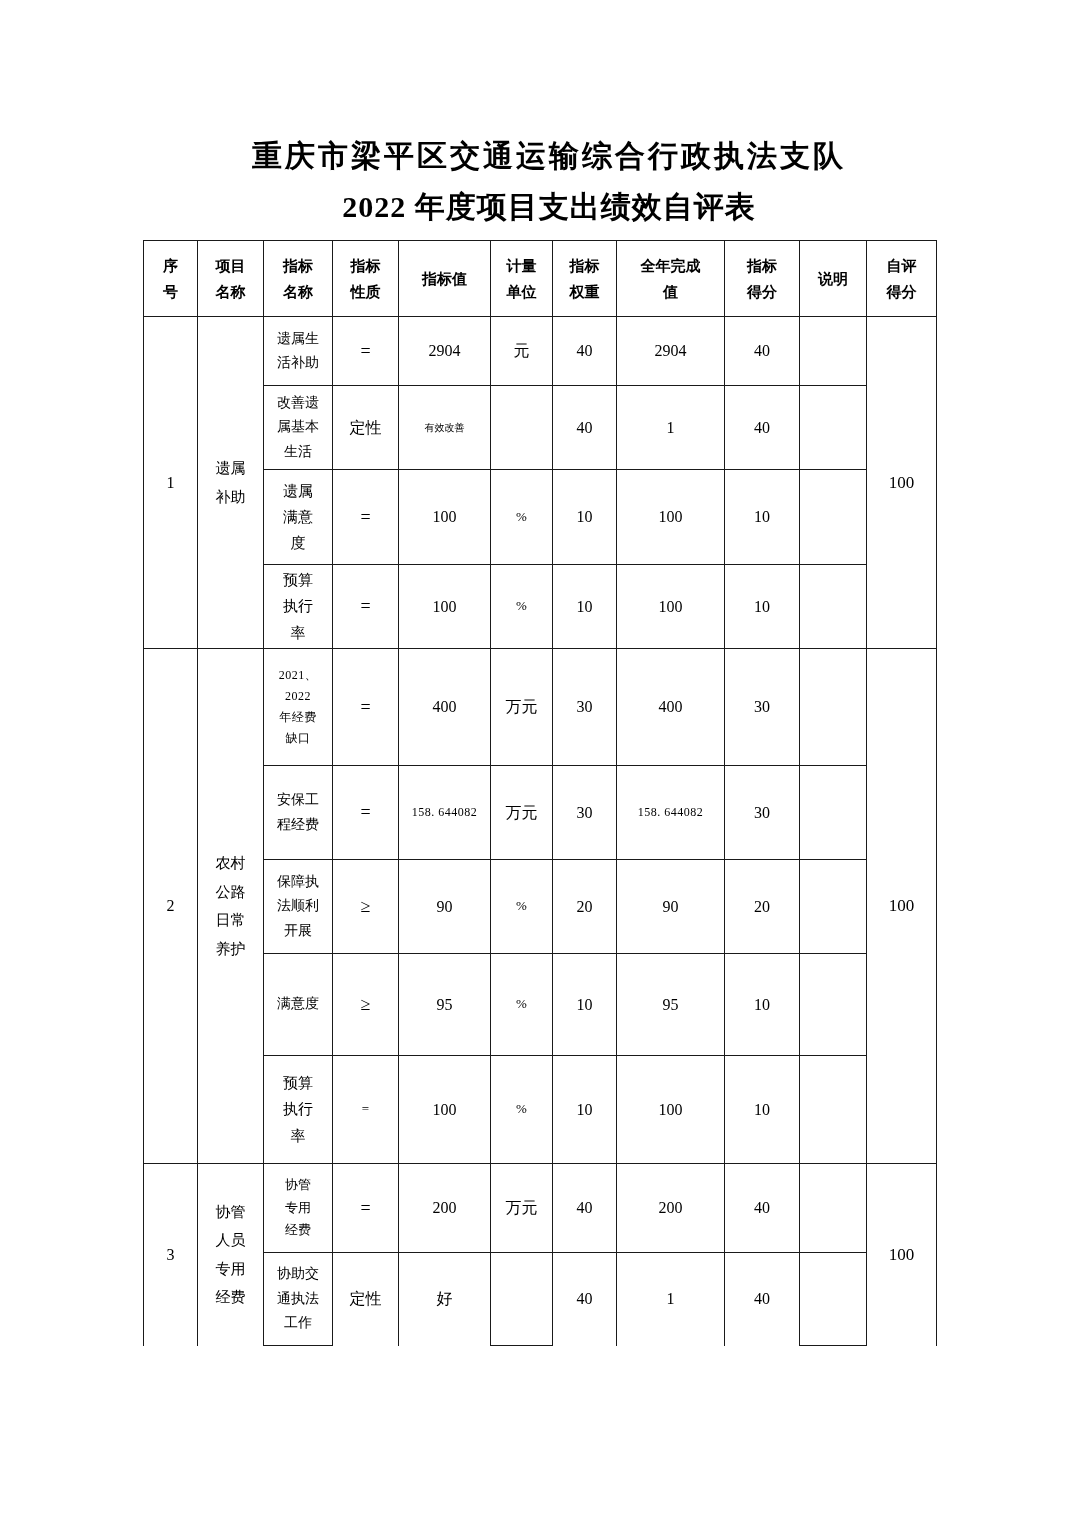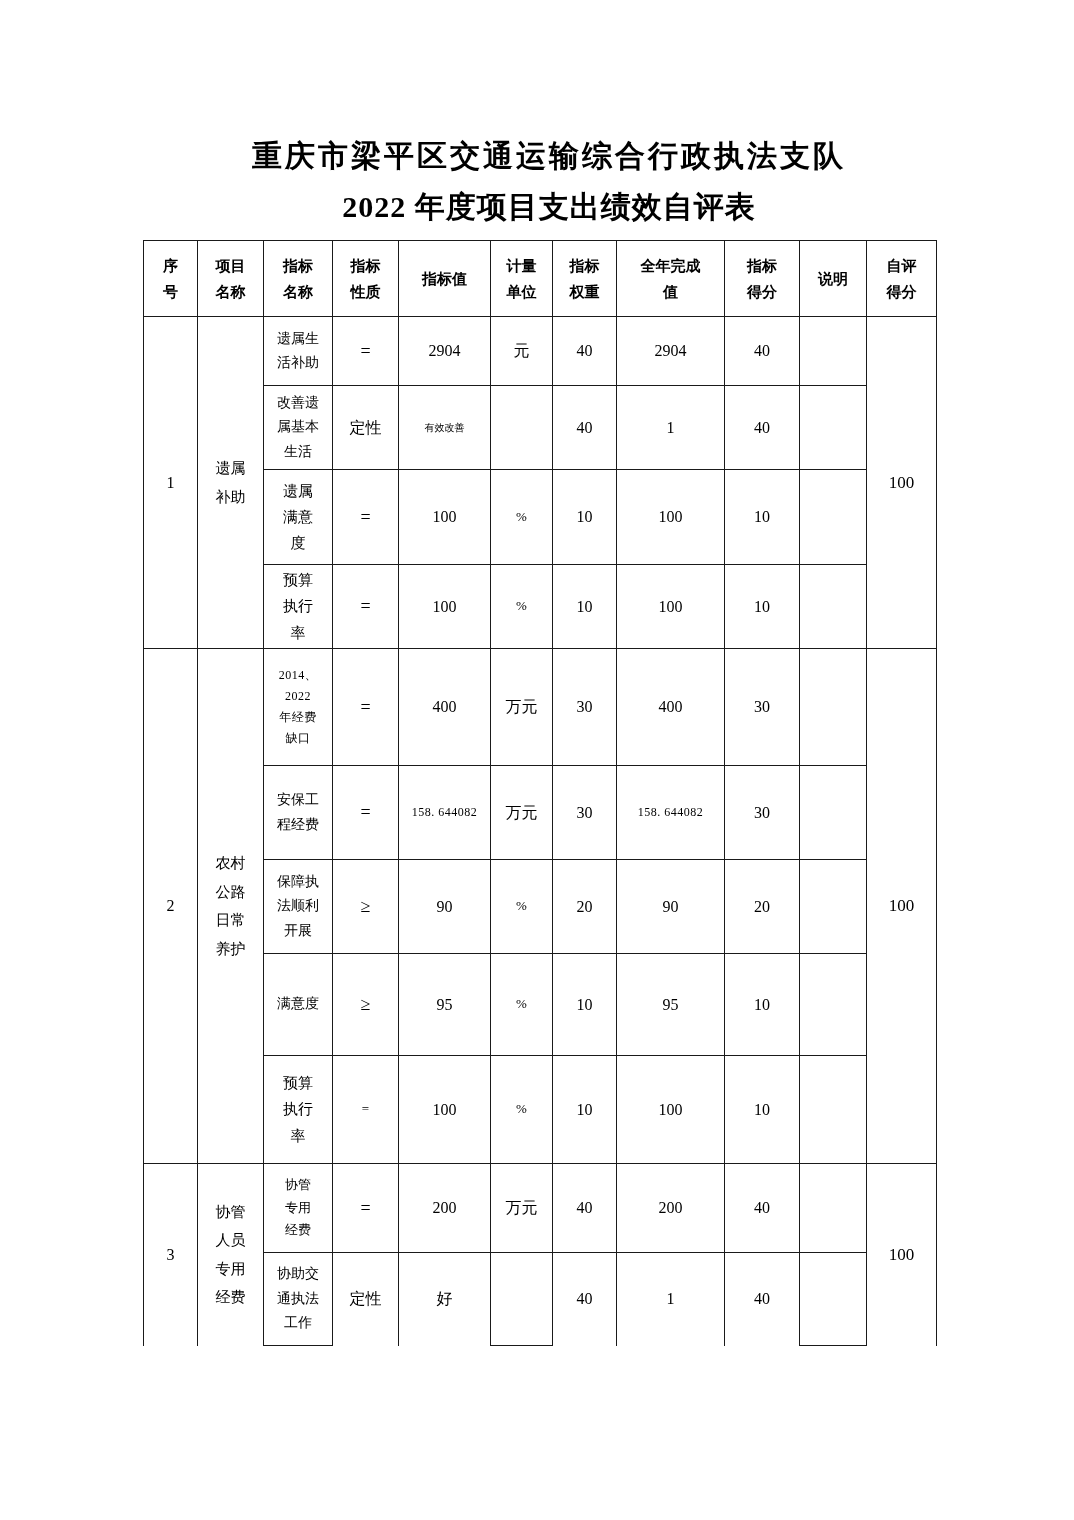"2014、" td.ind { text: 2014 -> 2021 }
